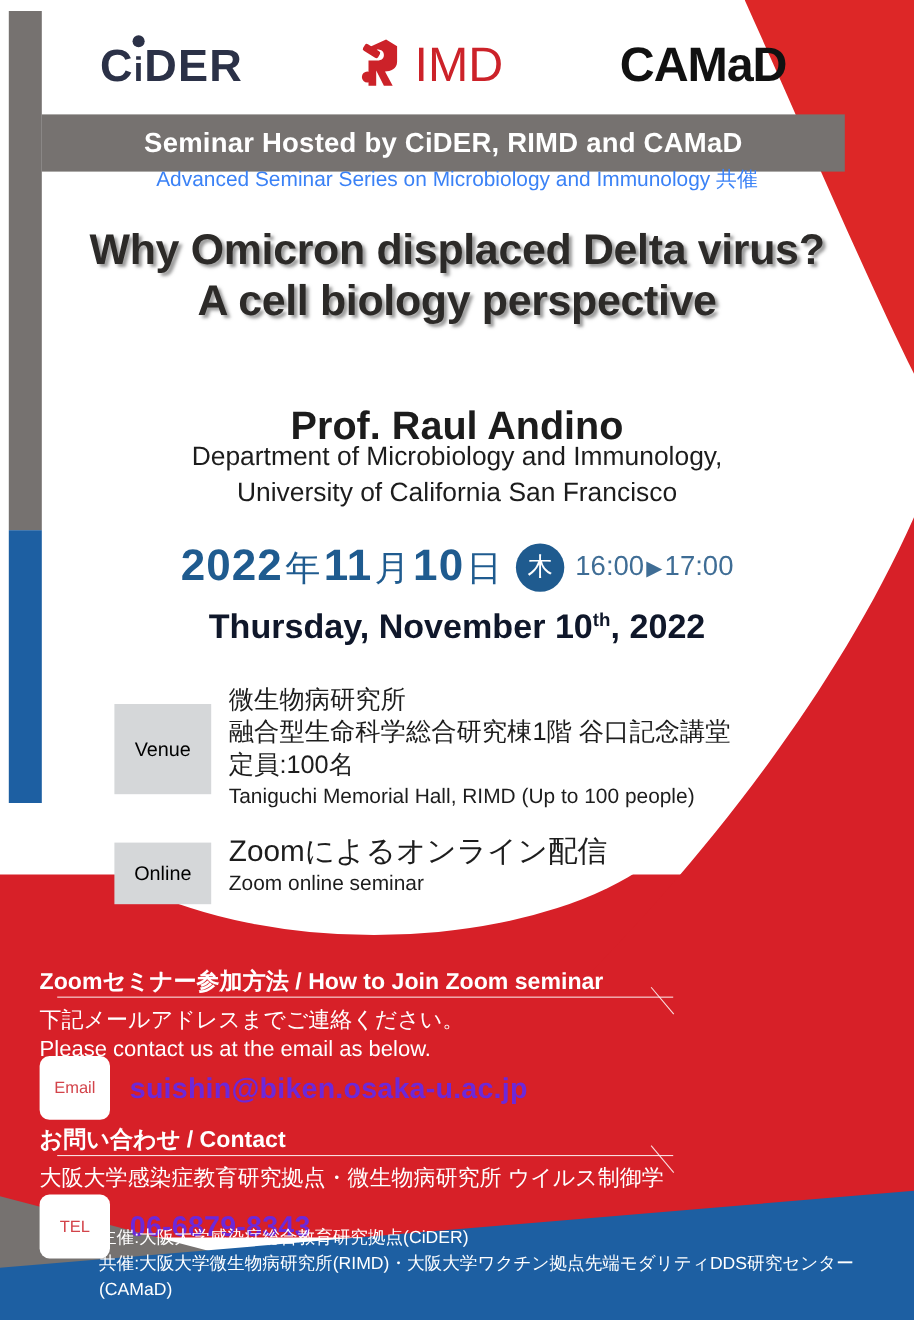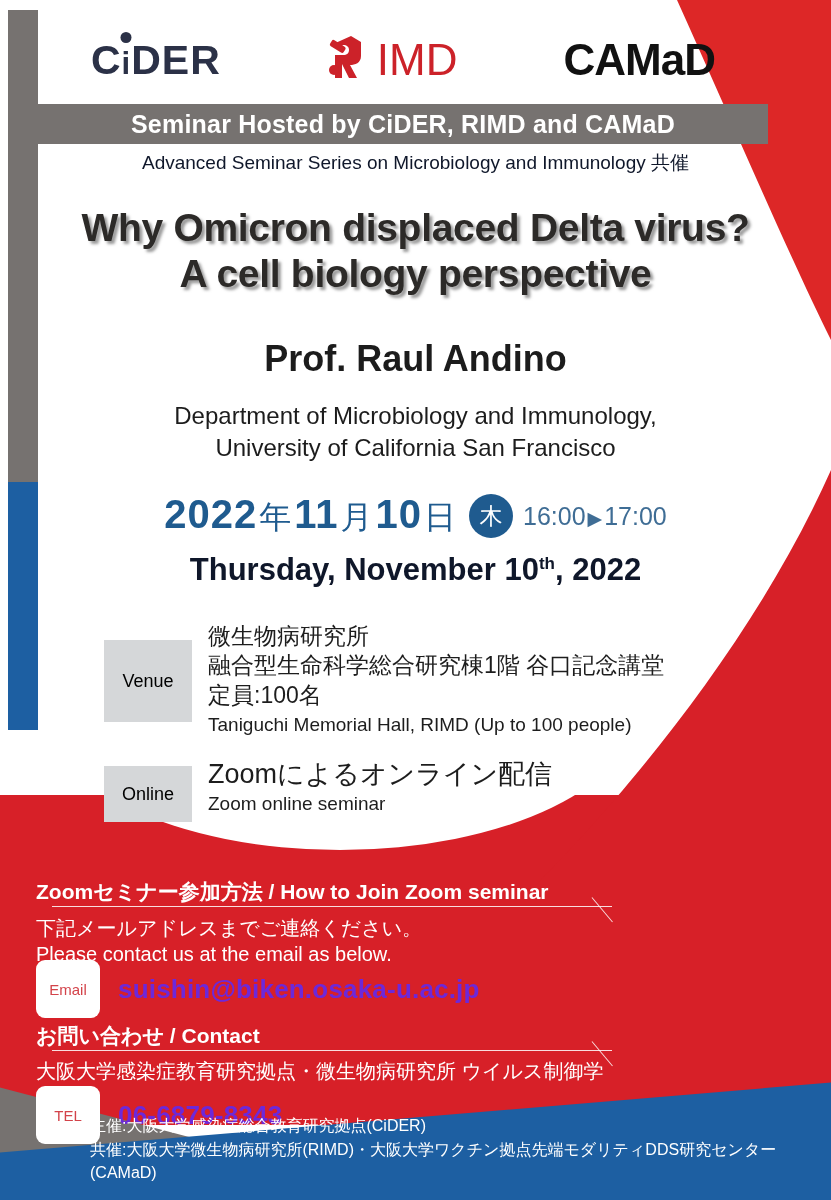"Seminar Hosted by CiDER, RIMD" .gray-banner { height: 40px -> 52px }
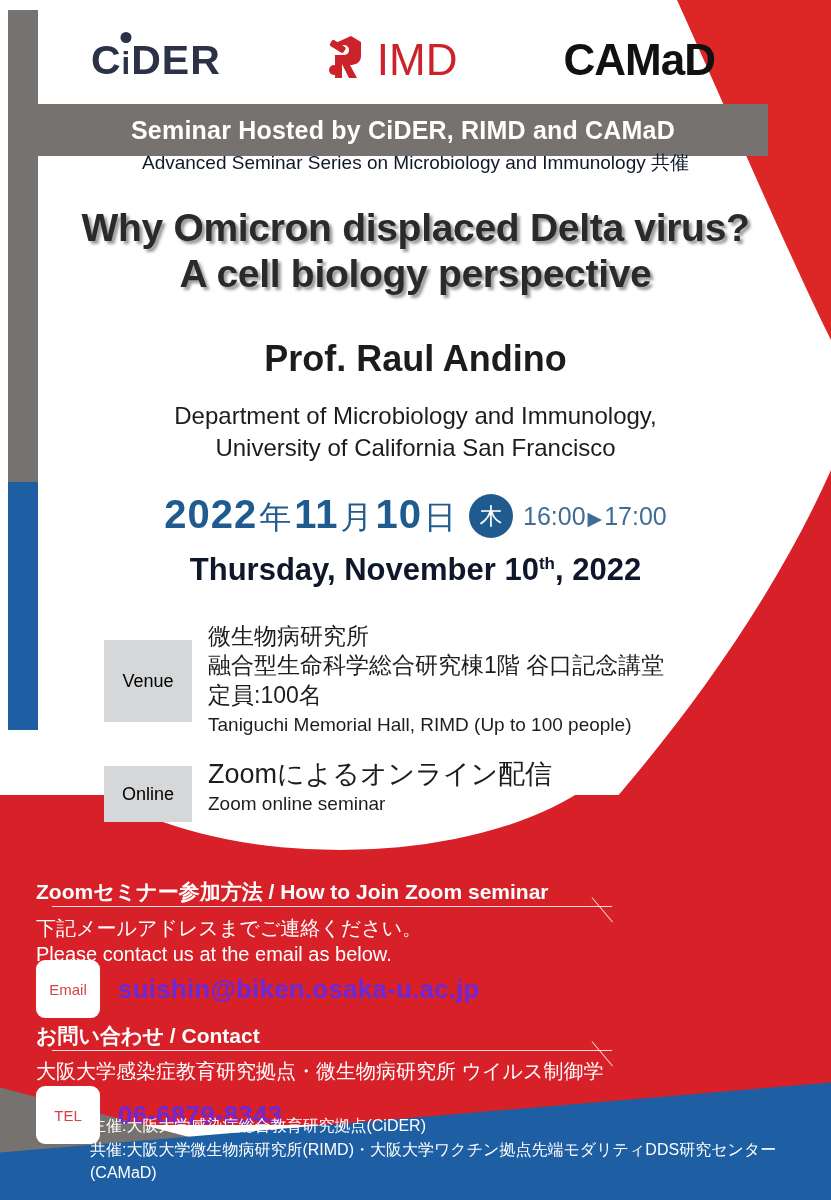"Advanced Seminar Series on Microbiology" .subbanner { color: #0f172a -> #3b82f6 }
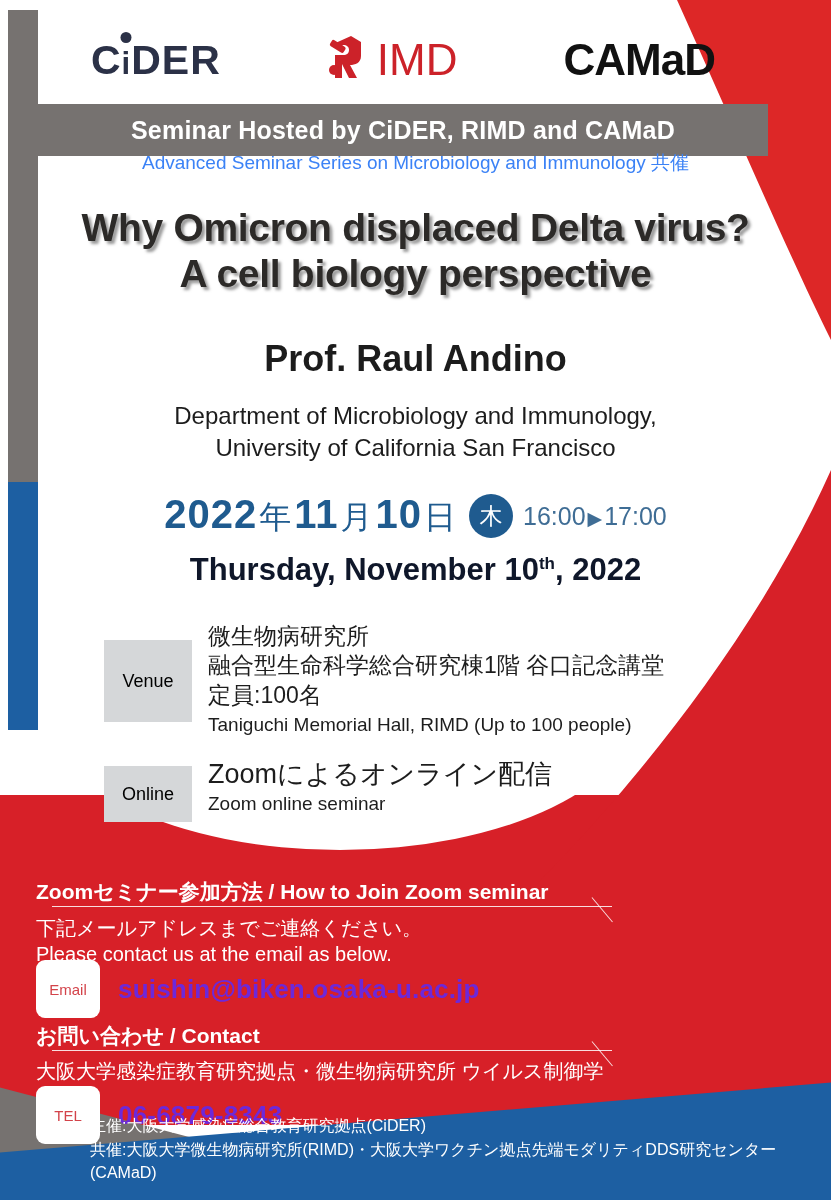"Prof. Raul Andino" .speaker { top: 338px -> 366px }
